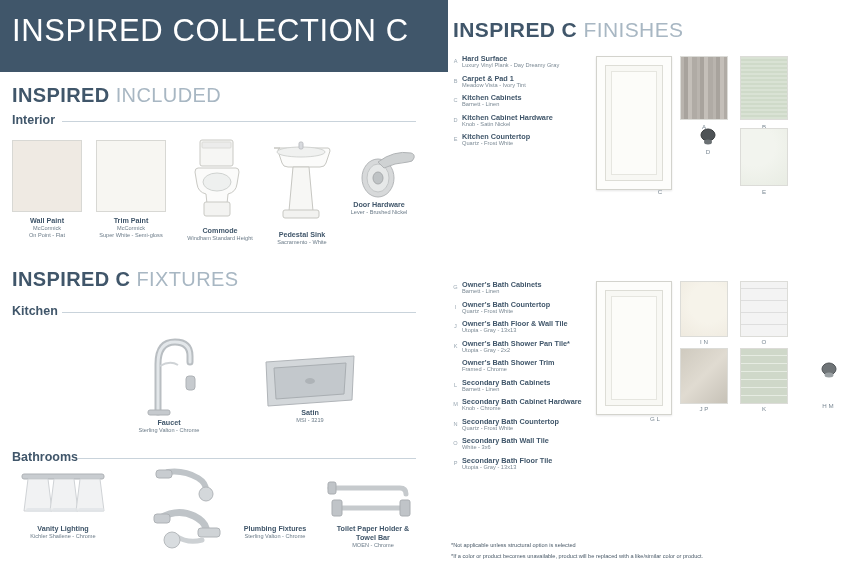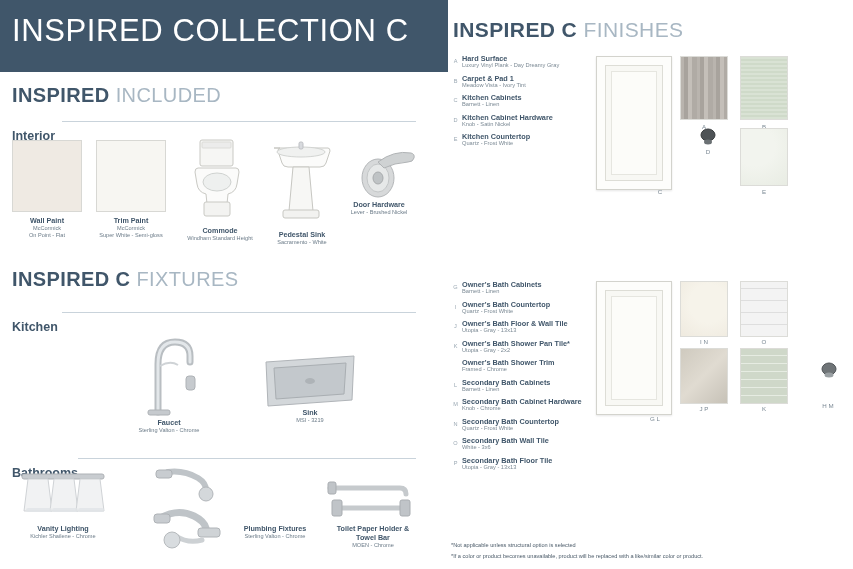"Interior" .sub-head { margin-top: 16px -> none }
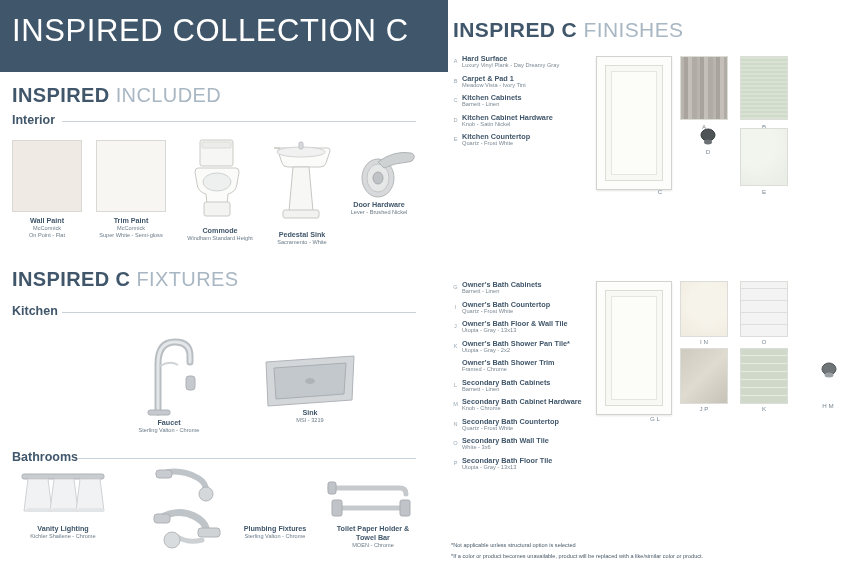"Sink" div.t { text: Sink -> Satin }
